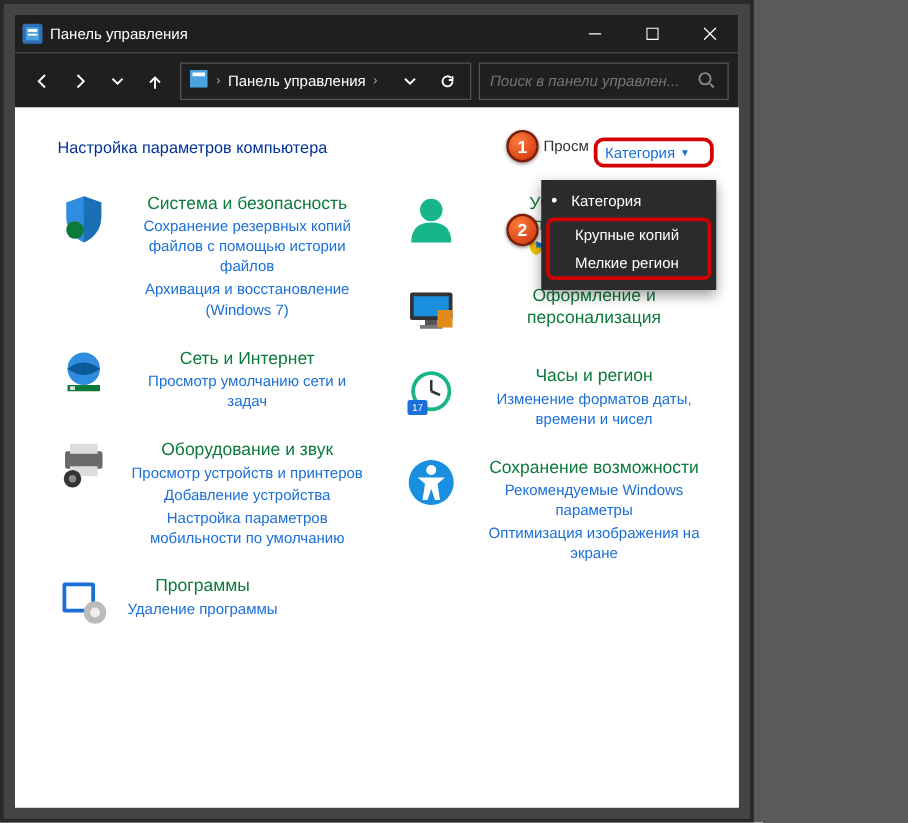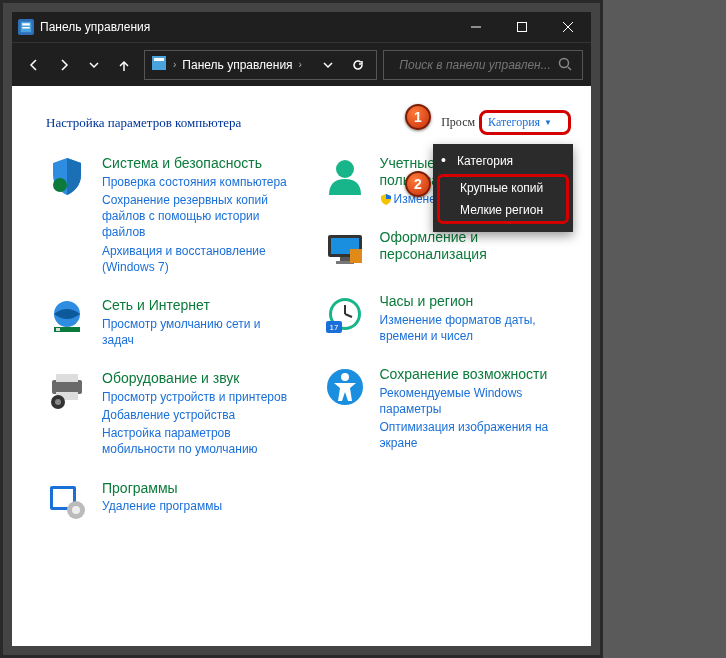"Поиск в панели управлен..." .searchbox input { text-align: center -> none }
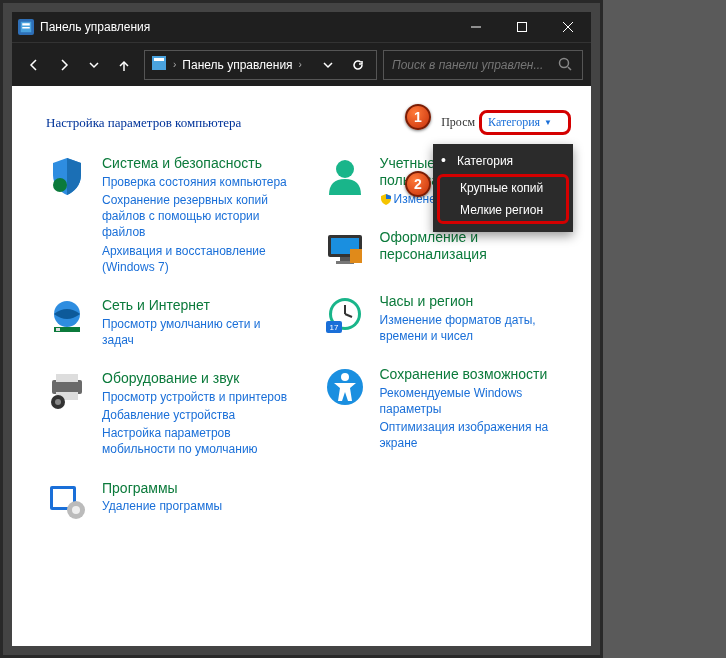"Настройка параметров компьютера" .header-row { align-items: center -> none; font-family: Liberation Serif, serif -> none }
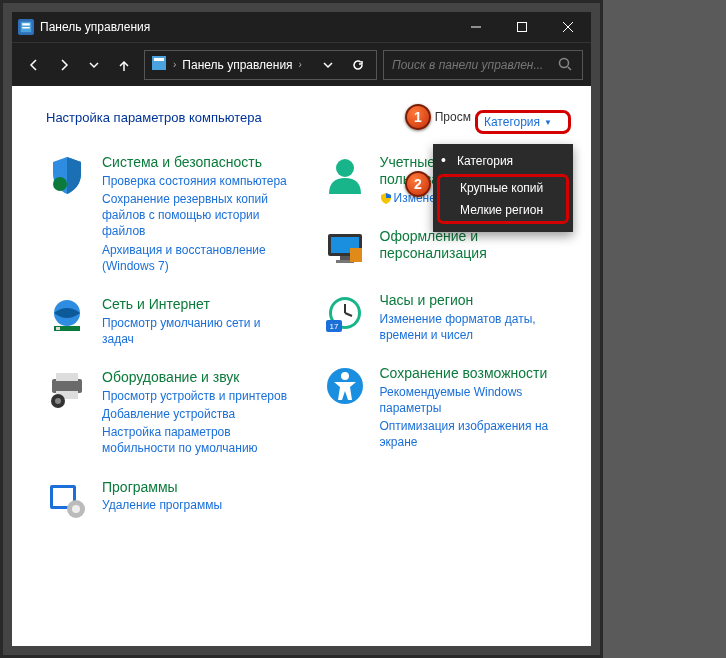"Система и безопасность" .categories { text-align: none -> center }
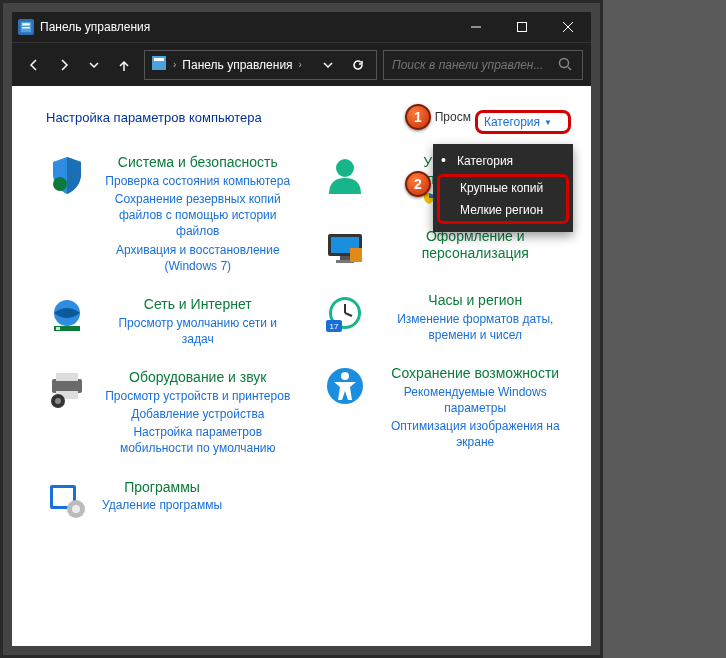"Проверка состояния компьютера" span.link { html: <span>Проверка состояния компьютера</span> -> none }
